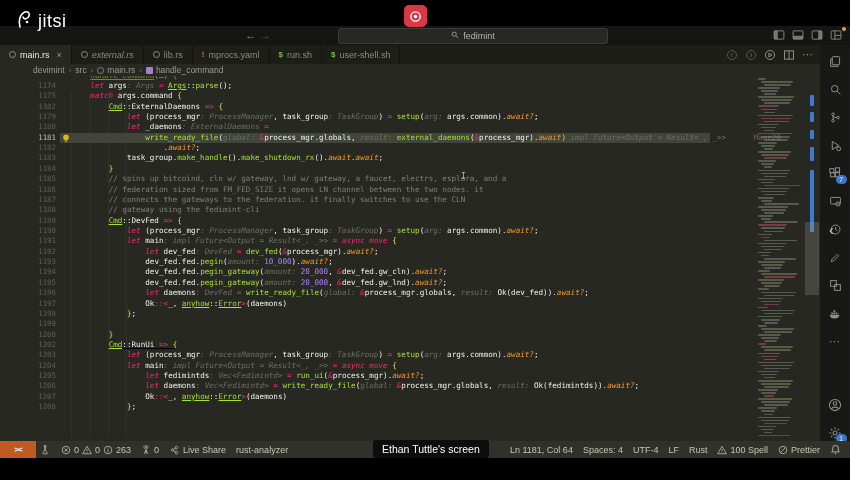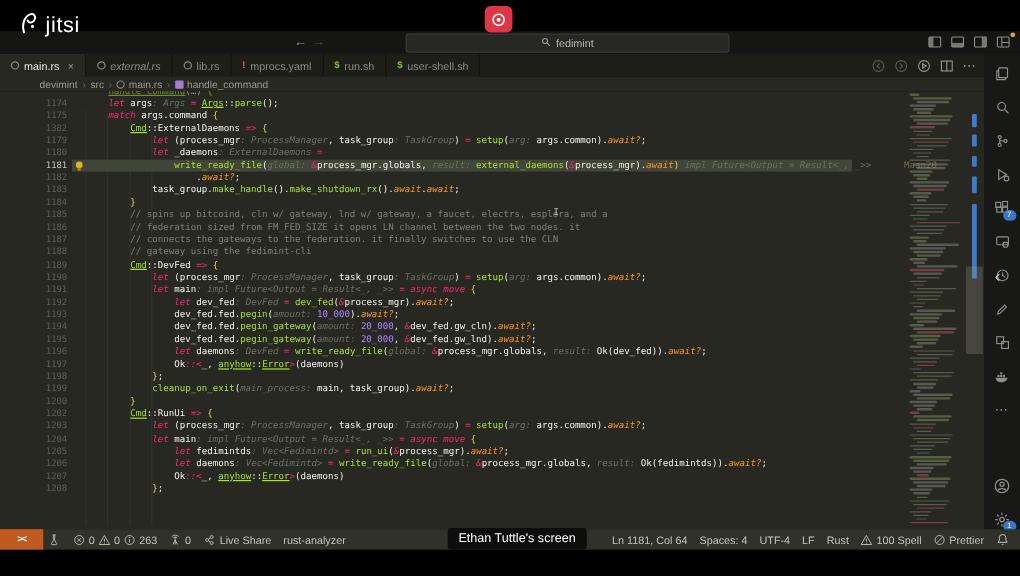"cleanup_on_exit(main_process: main," span.ct { html: <span><span>cleanup_on_exit</span><span>(</span><span>main_process: </span><span>main, task_group)</span><span>.</span><span>await?</span><span>;</span></span> -> none }
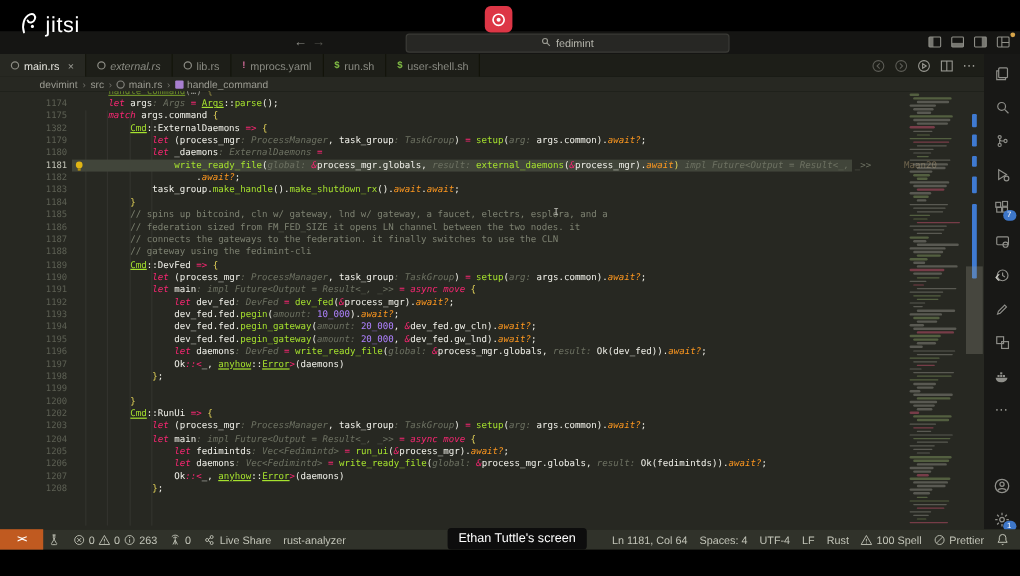"Cmd::RunUi => {" span.ct { text-decoration: none -> underline }
